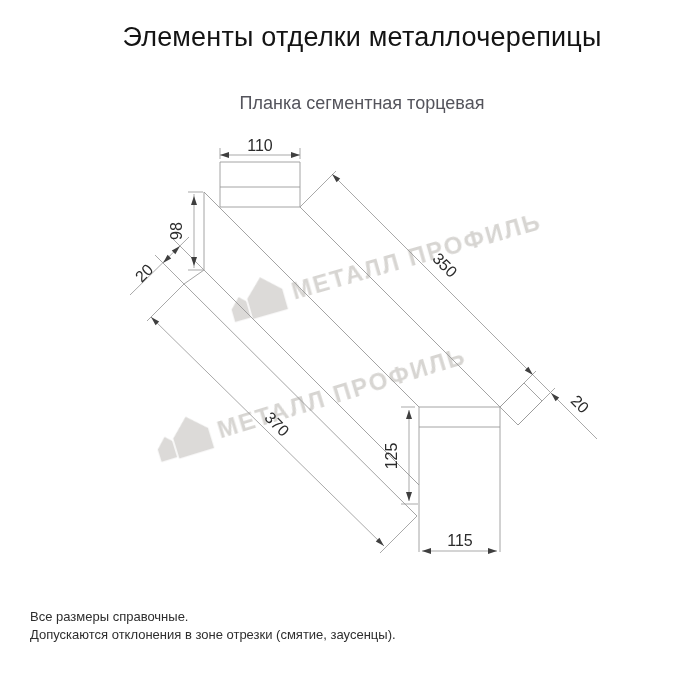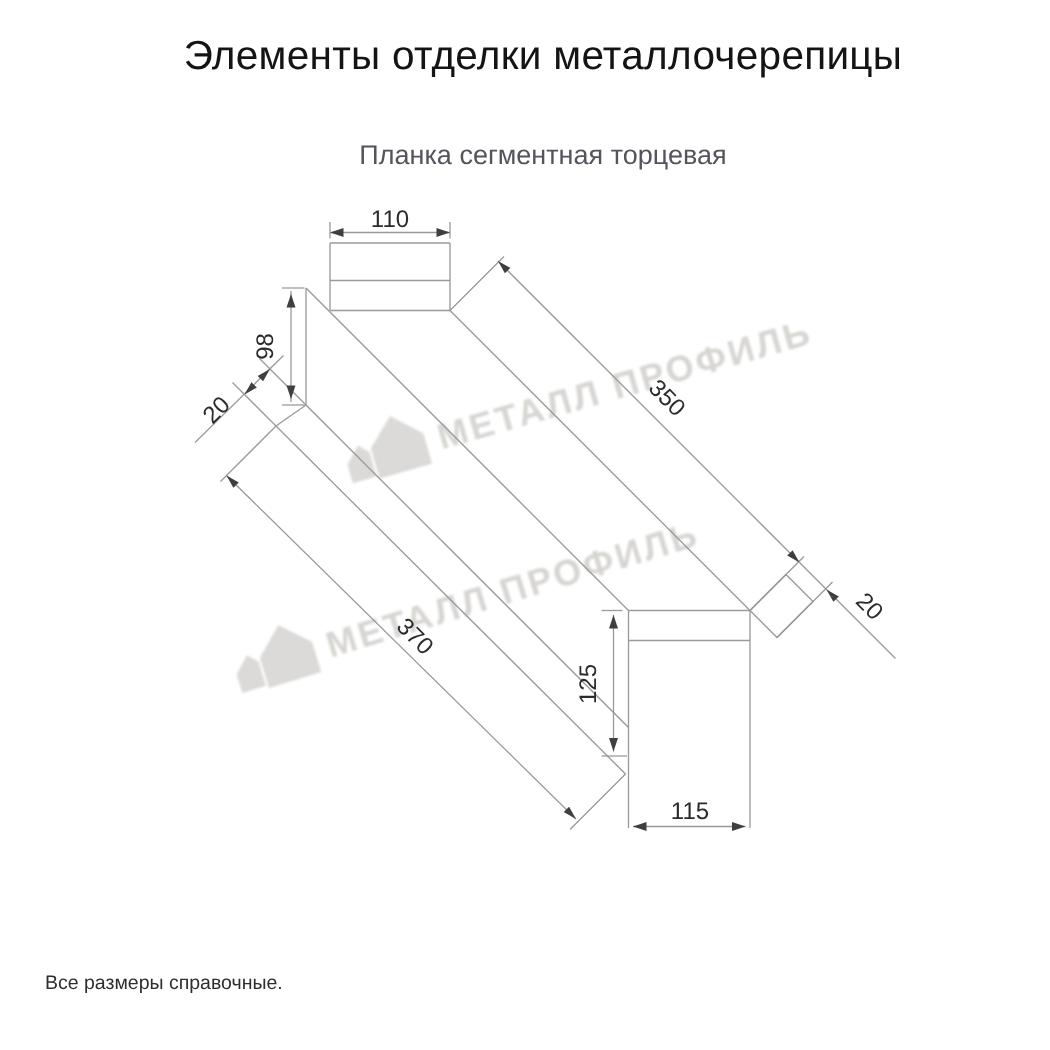"Все размеры справочные." .notes { top: 646px -> 608px }
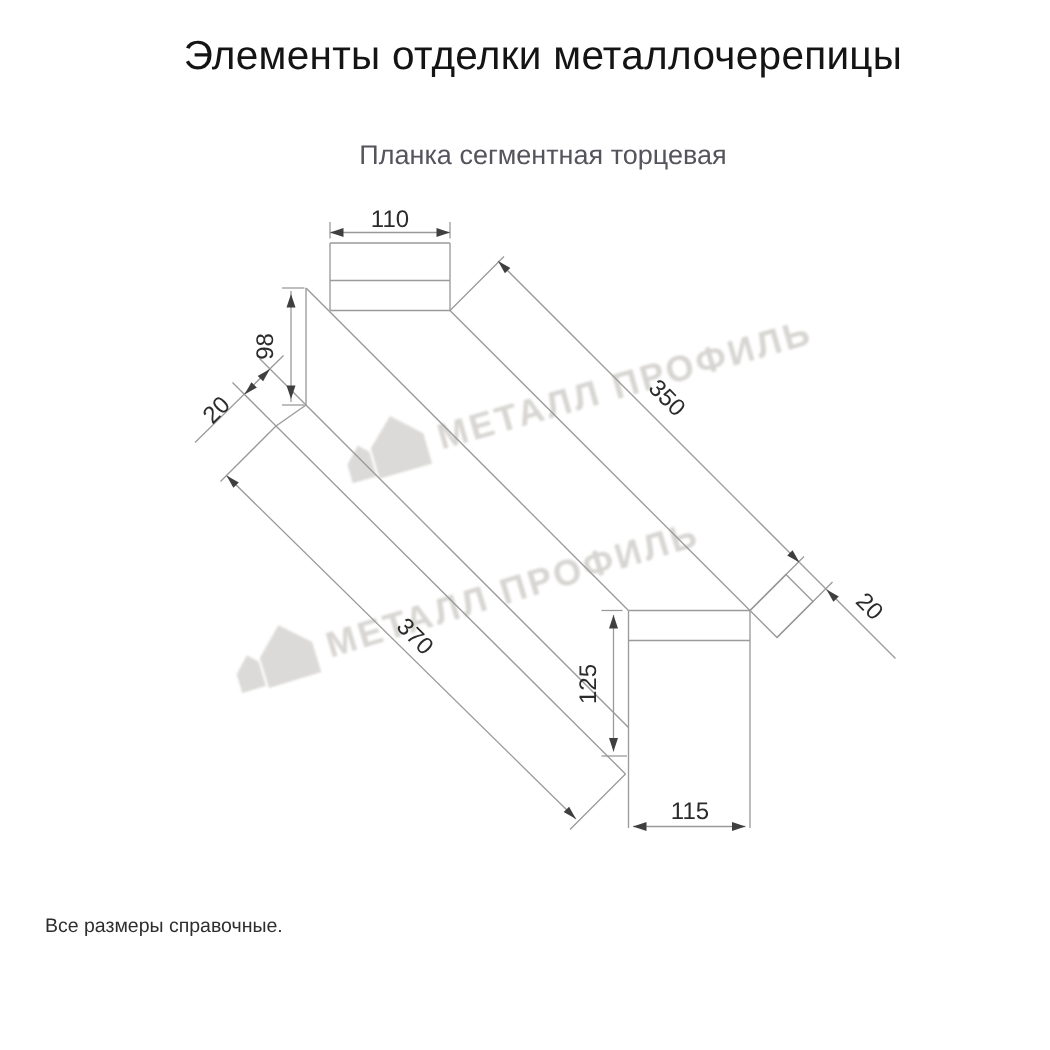"Допускаются отклонения в зоне отрезки" div { html: none -> <div>Допускаются отклонения в зоне отрезки (смятие, заусенцы).</div> }
